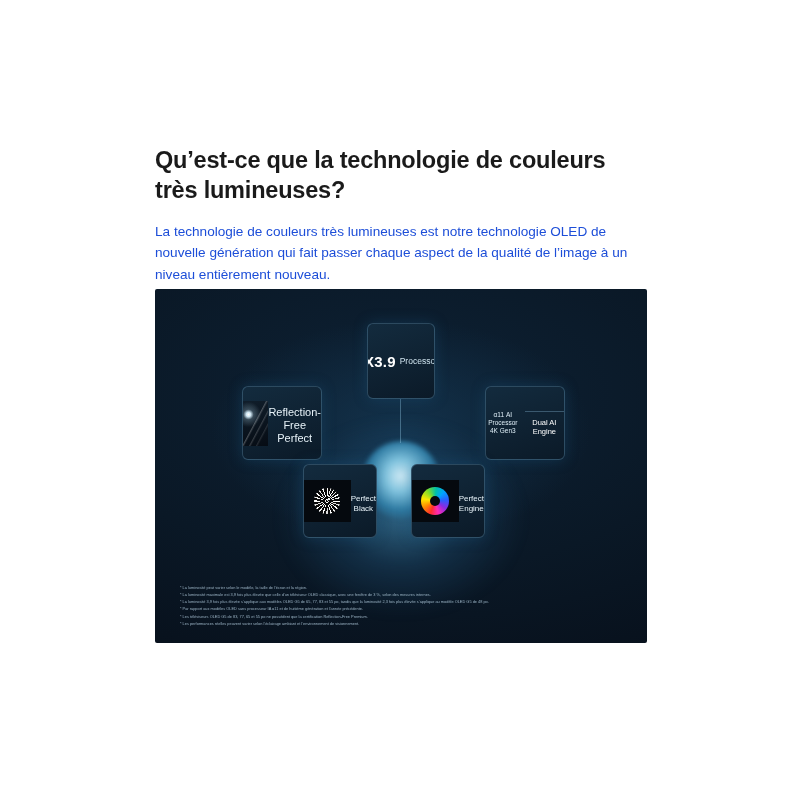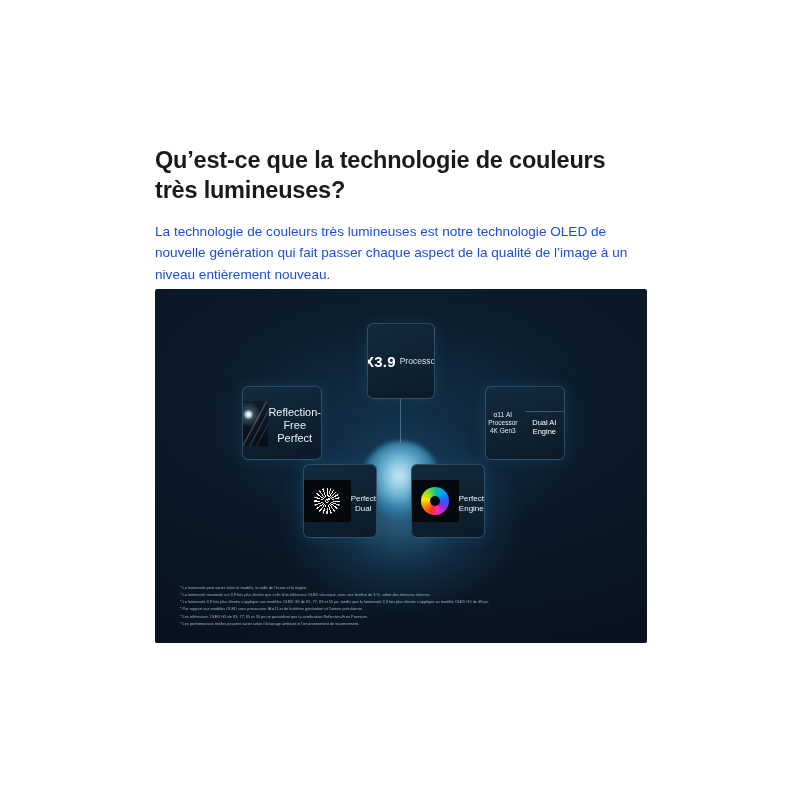"Dual" span { text: Dual -> Black }
